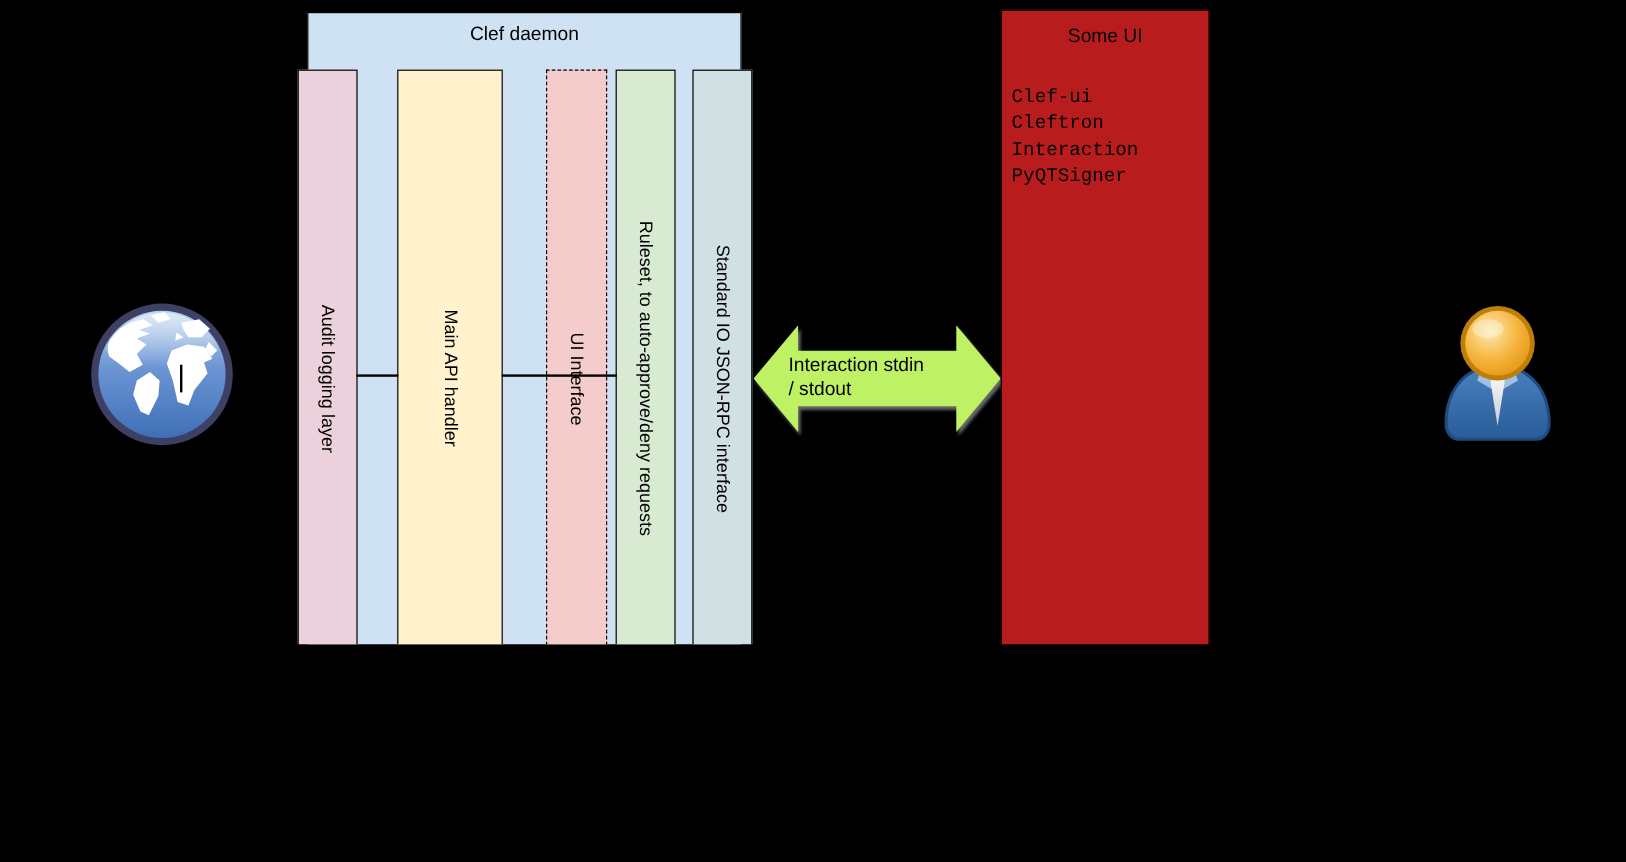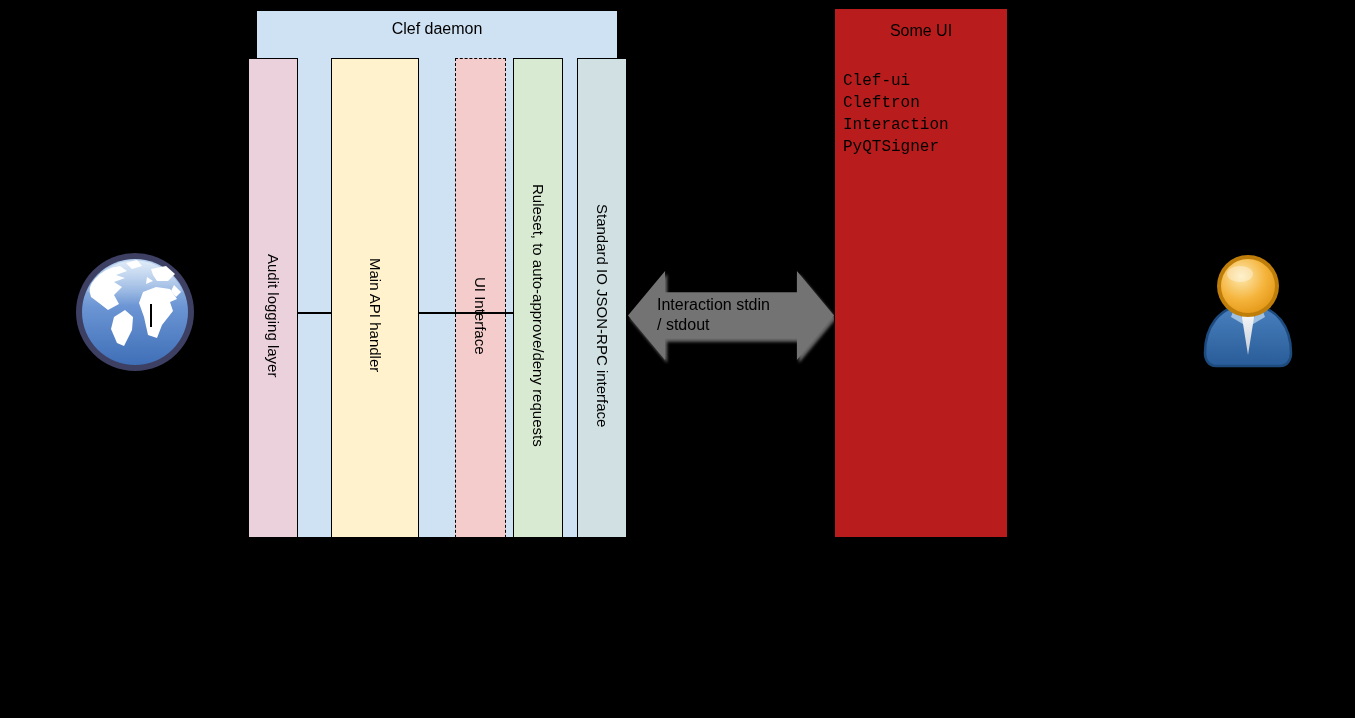"Interaction stdin / stdout" div.arrow-shape { background: #737373 -> #bef264 }
